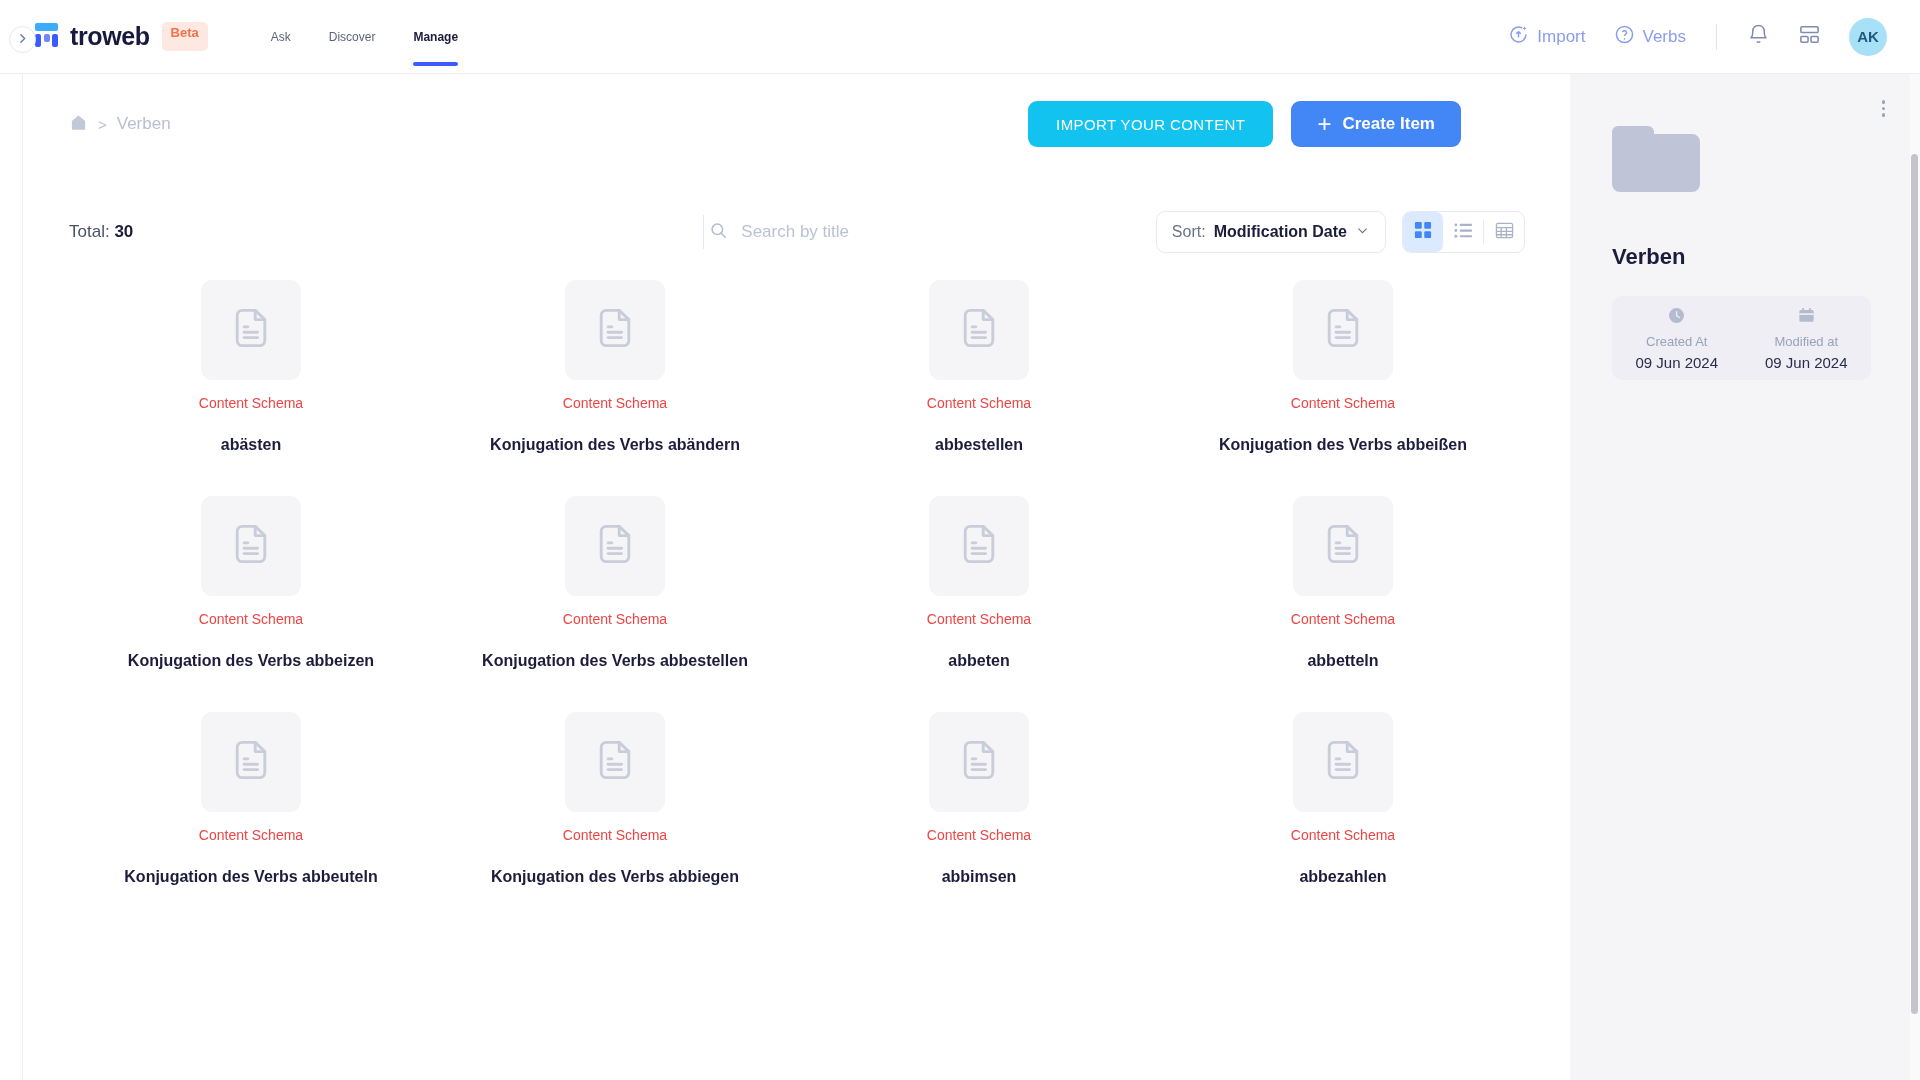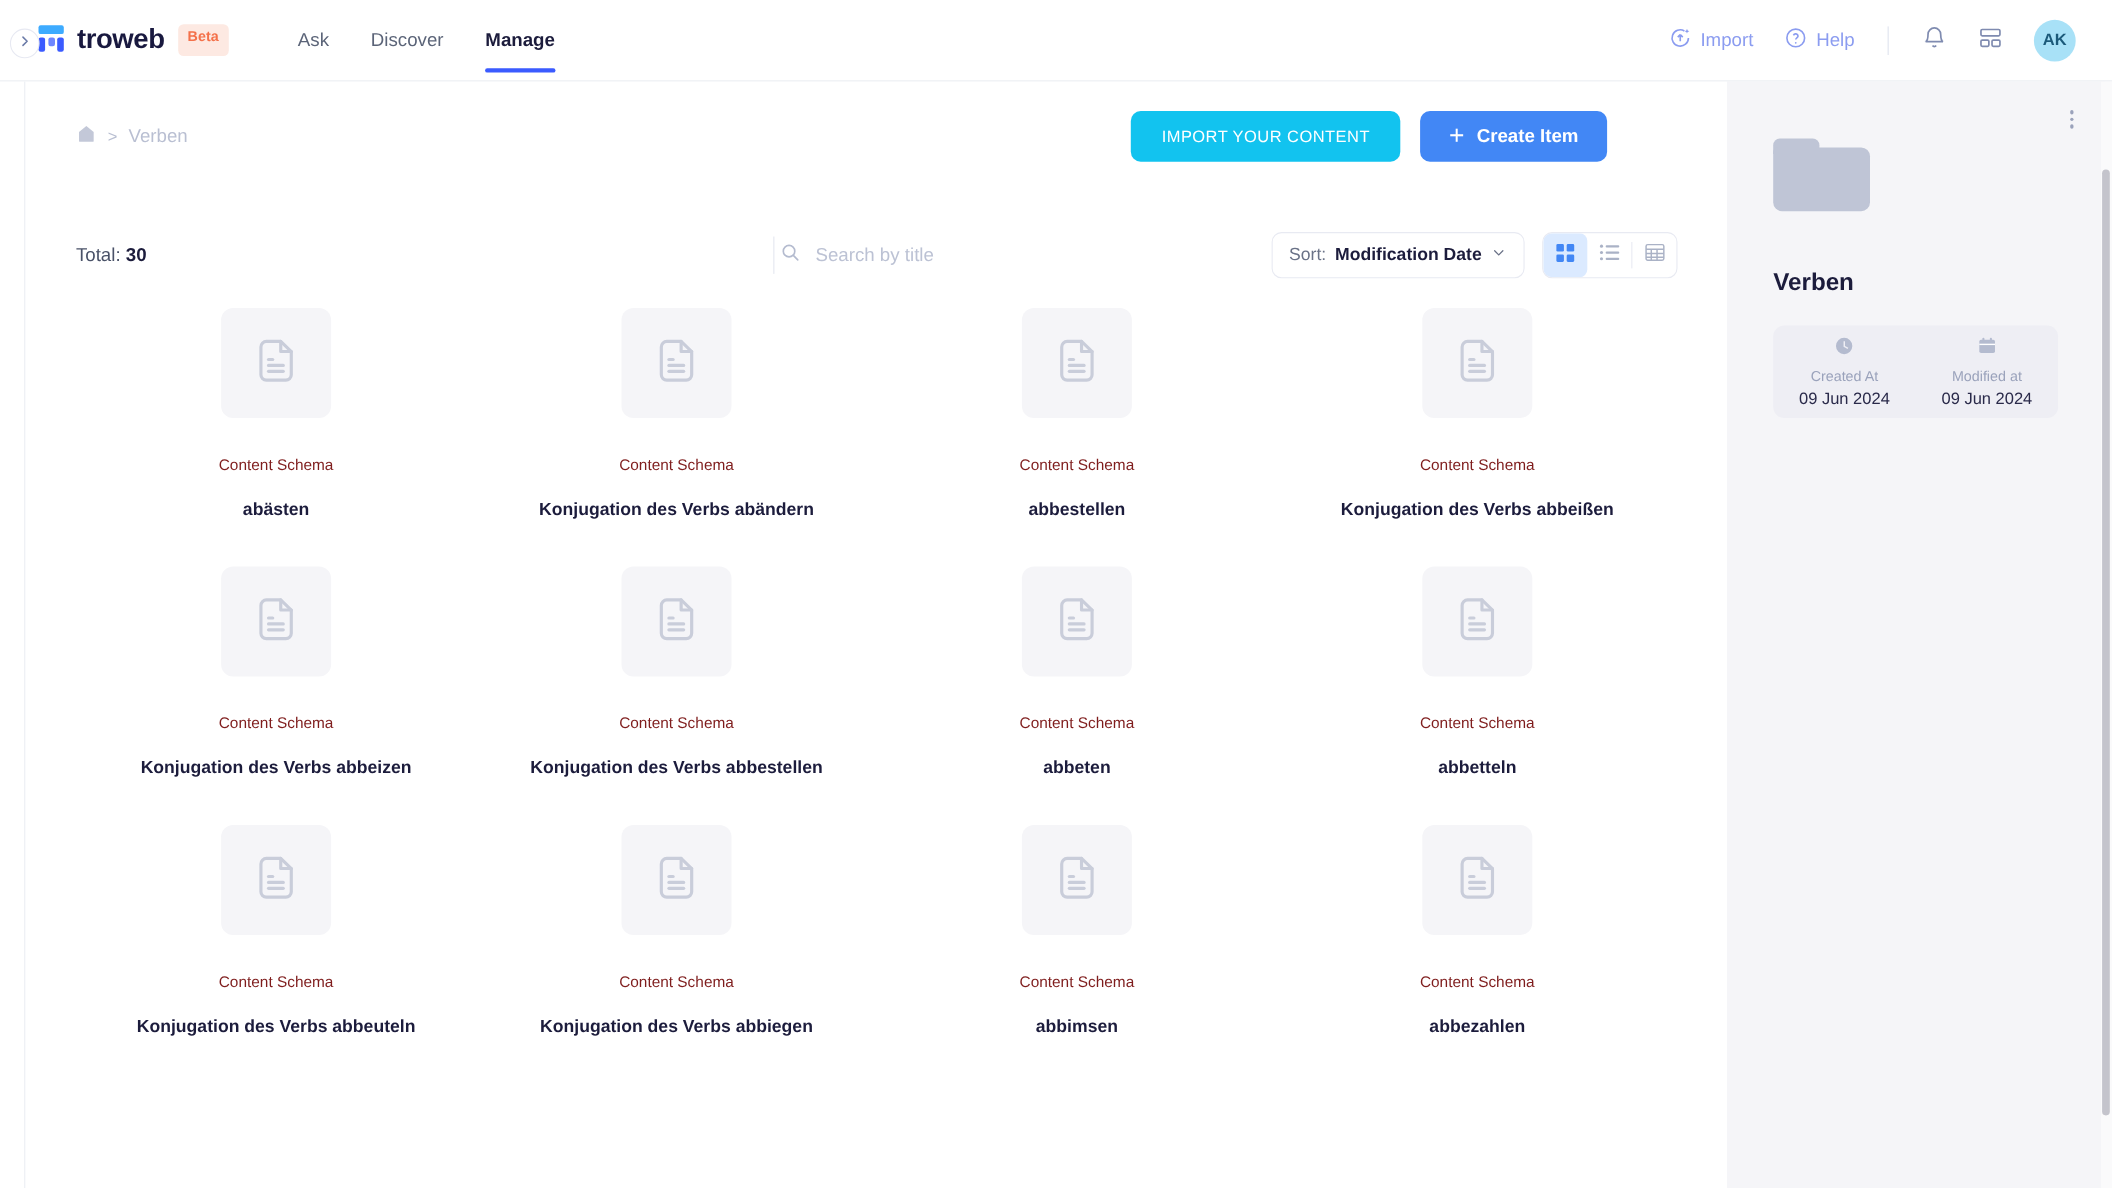"Ask" .nav-item { font-size: 17px -> 12px }
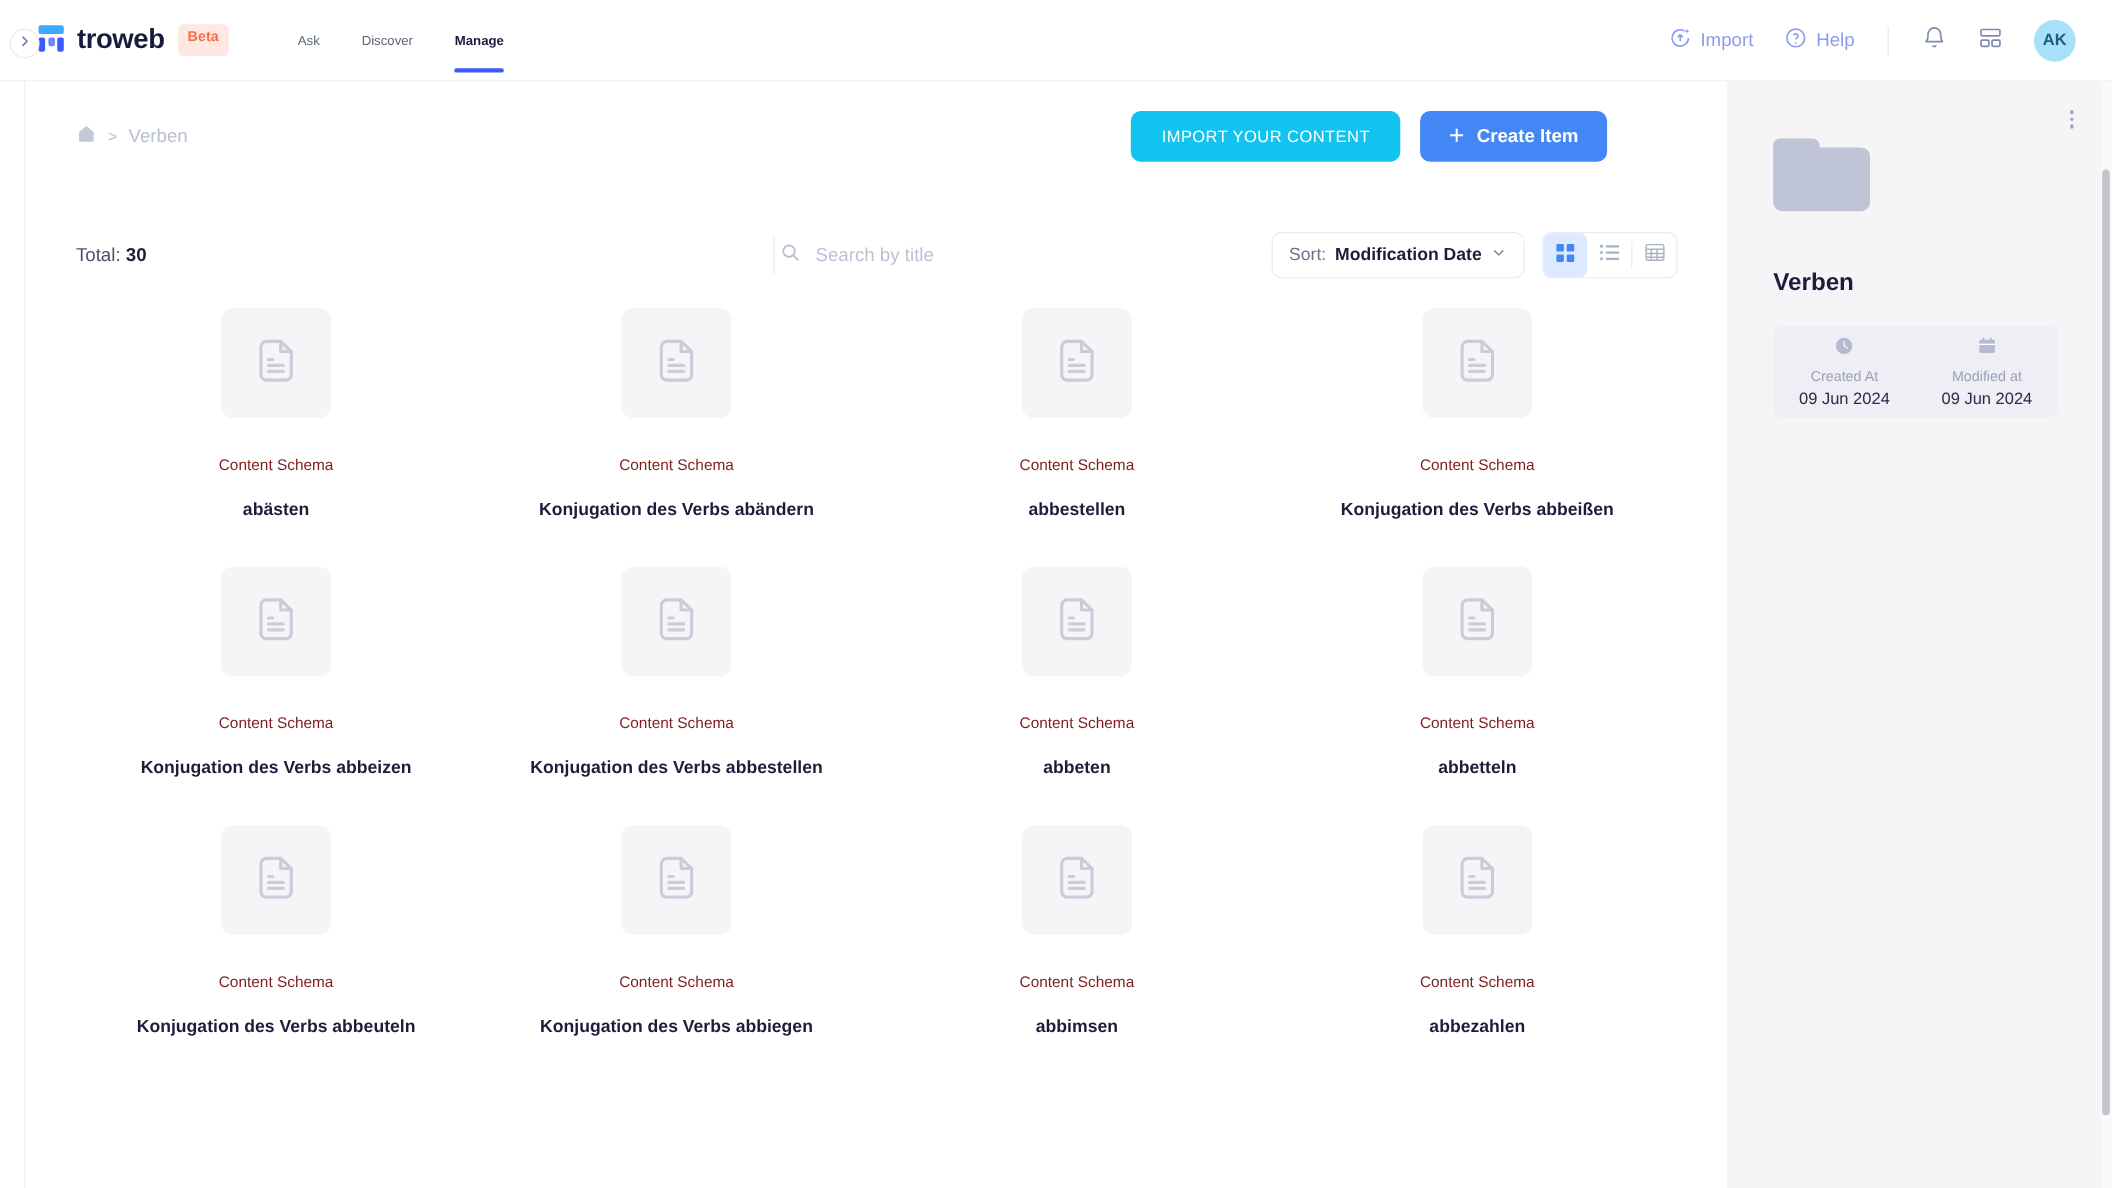"Help" span { text: Help -> Verbs }
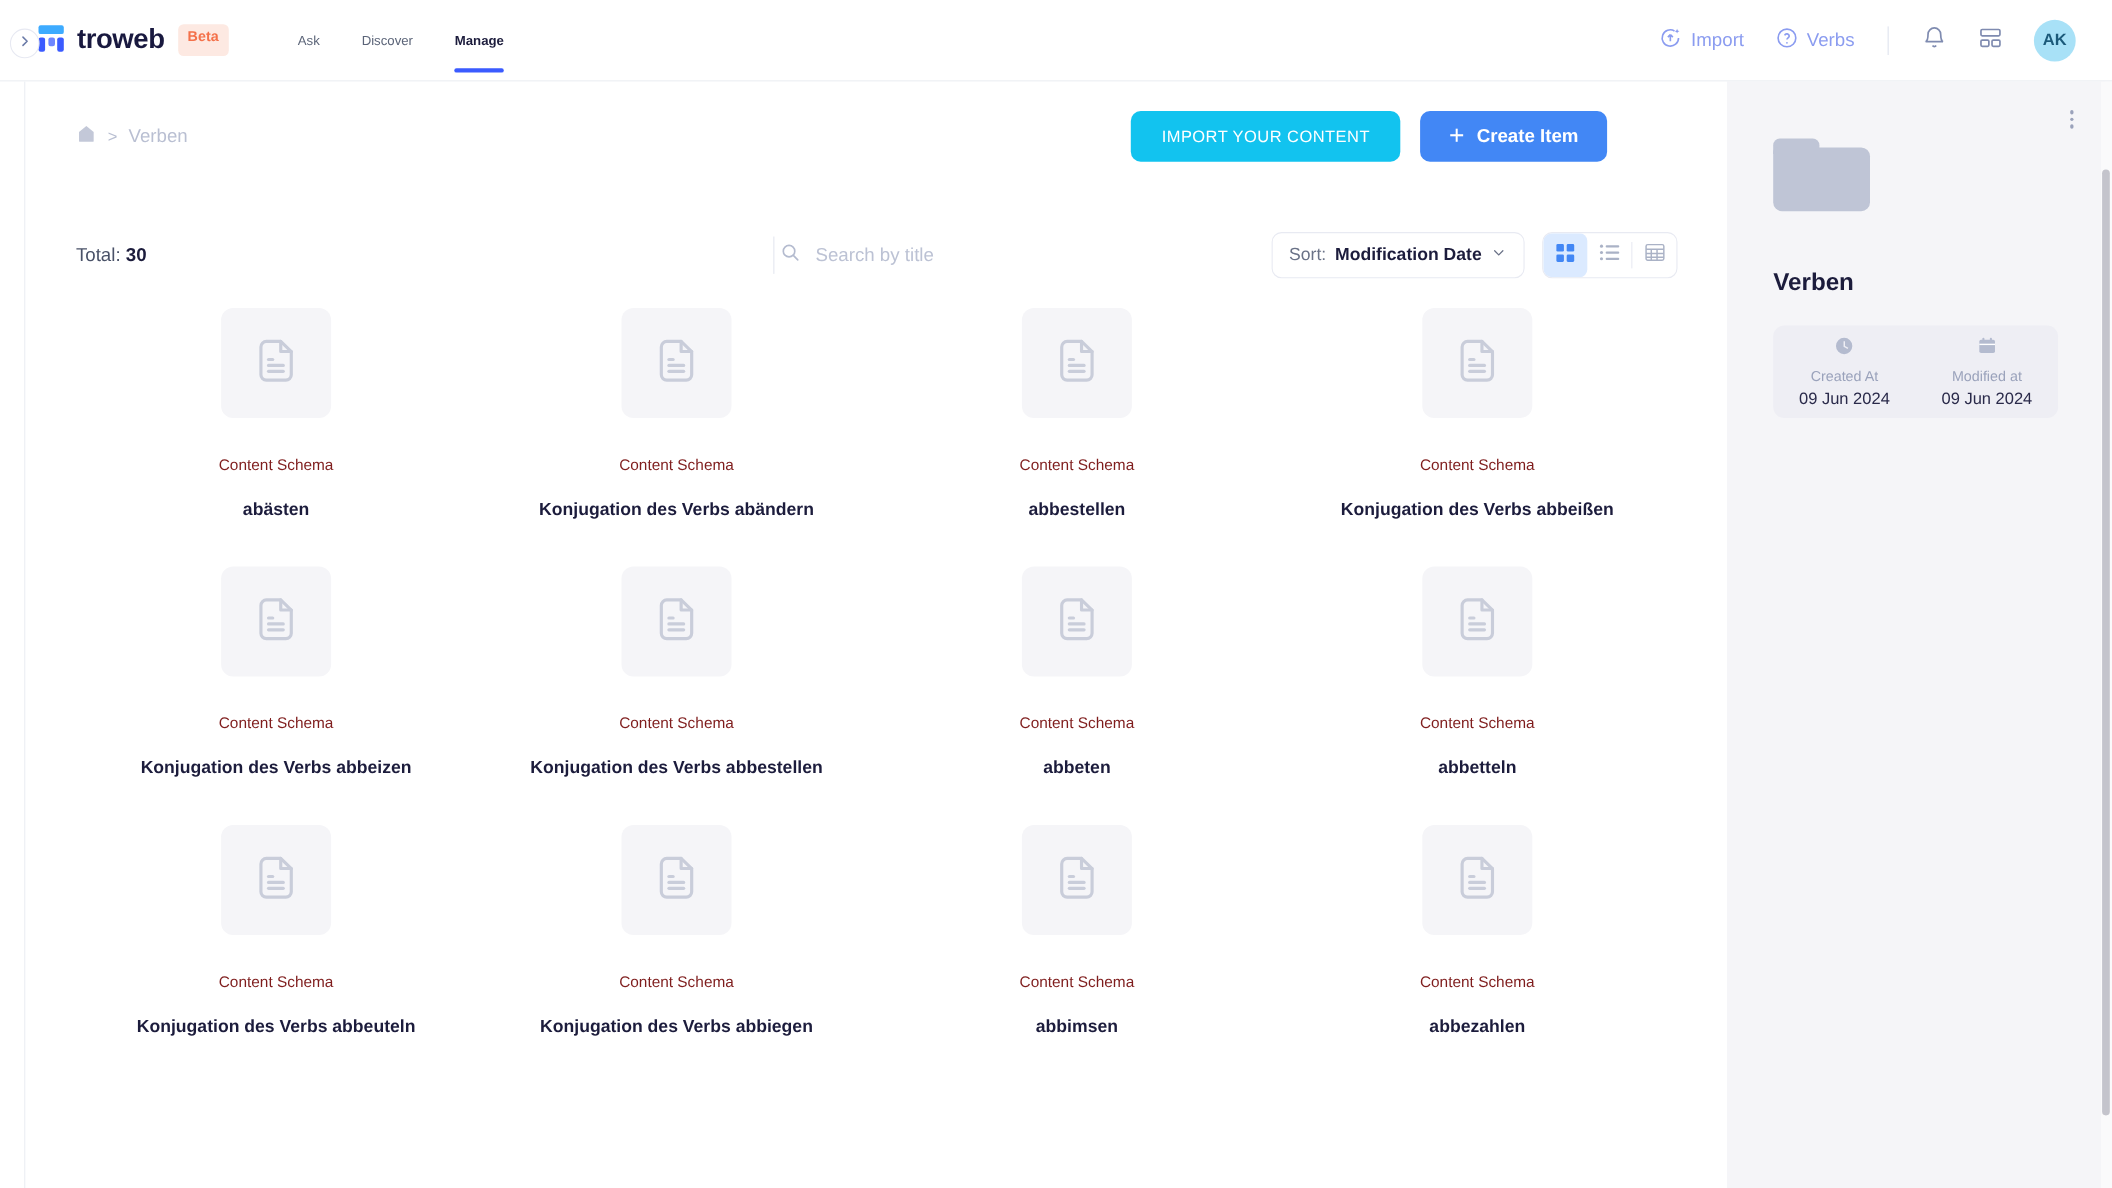"Content Schema" .card-type { color: #7f1d1d -> #ef4444; margin-top: 34px -> 15px }
